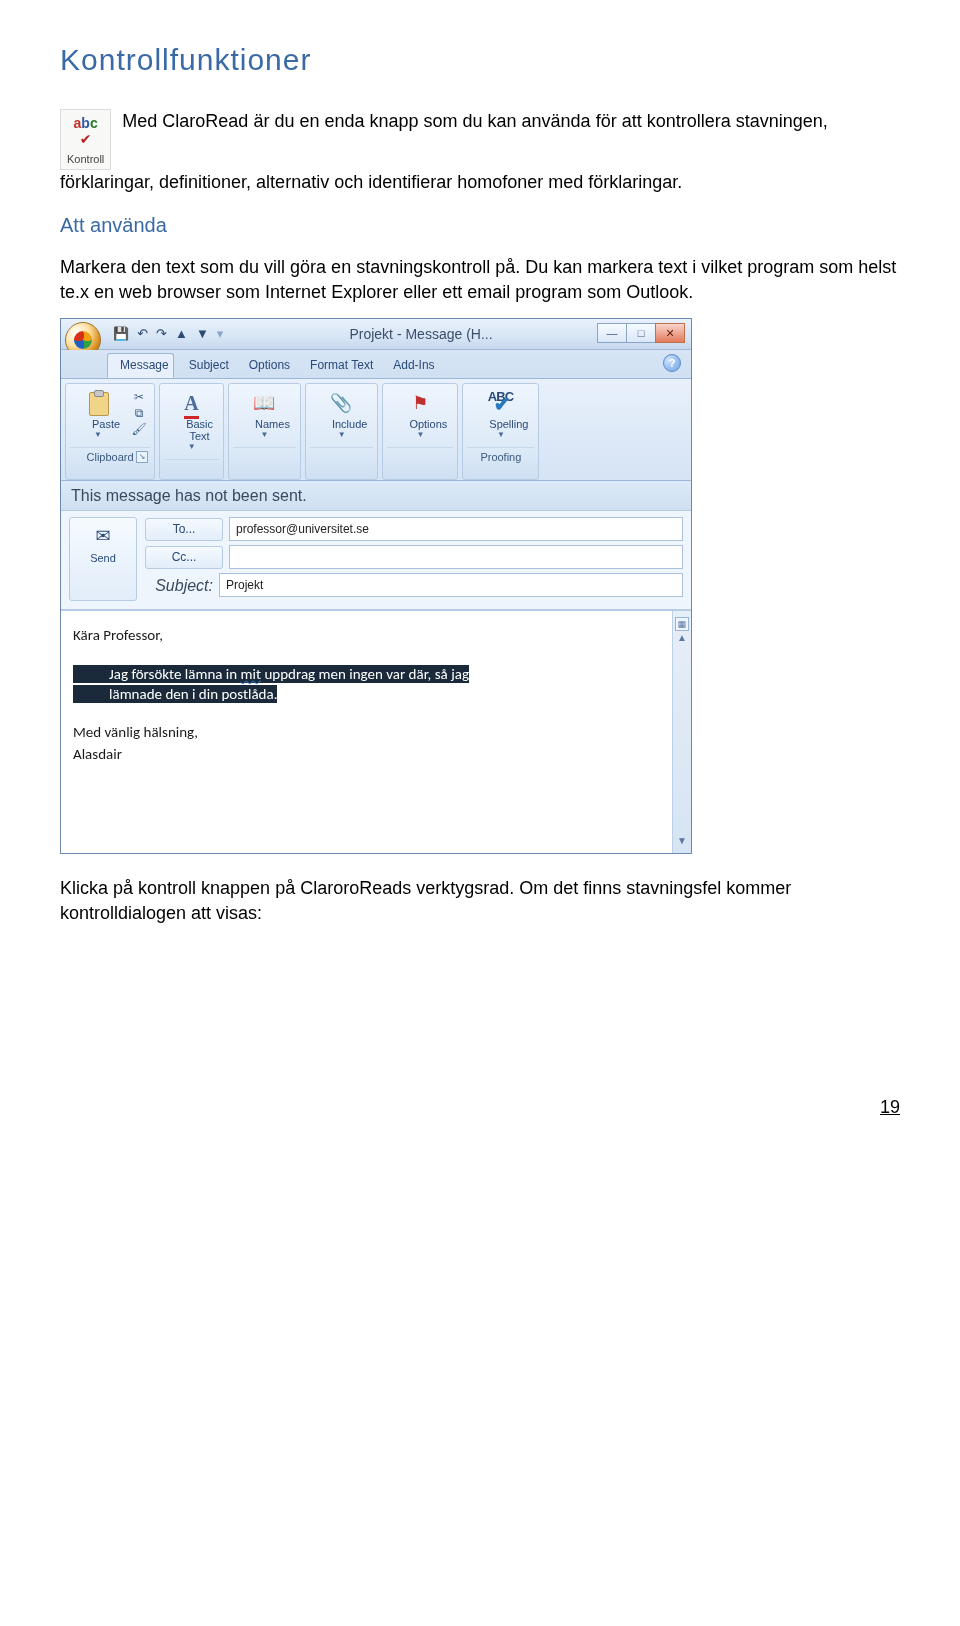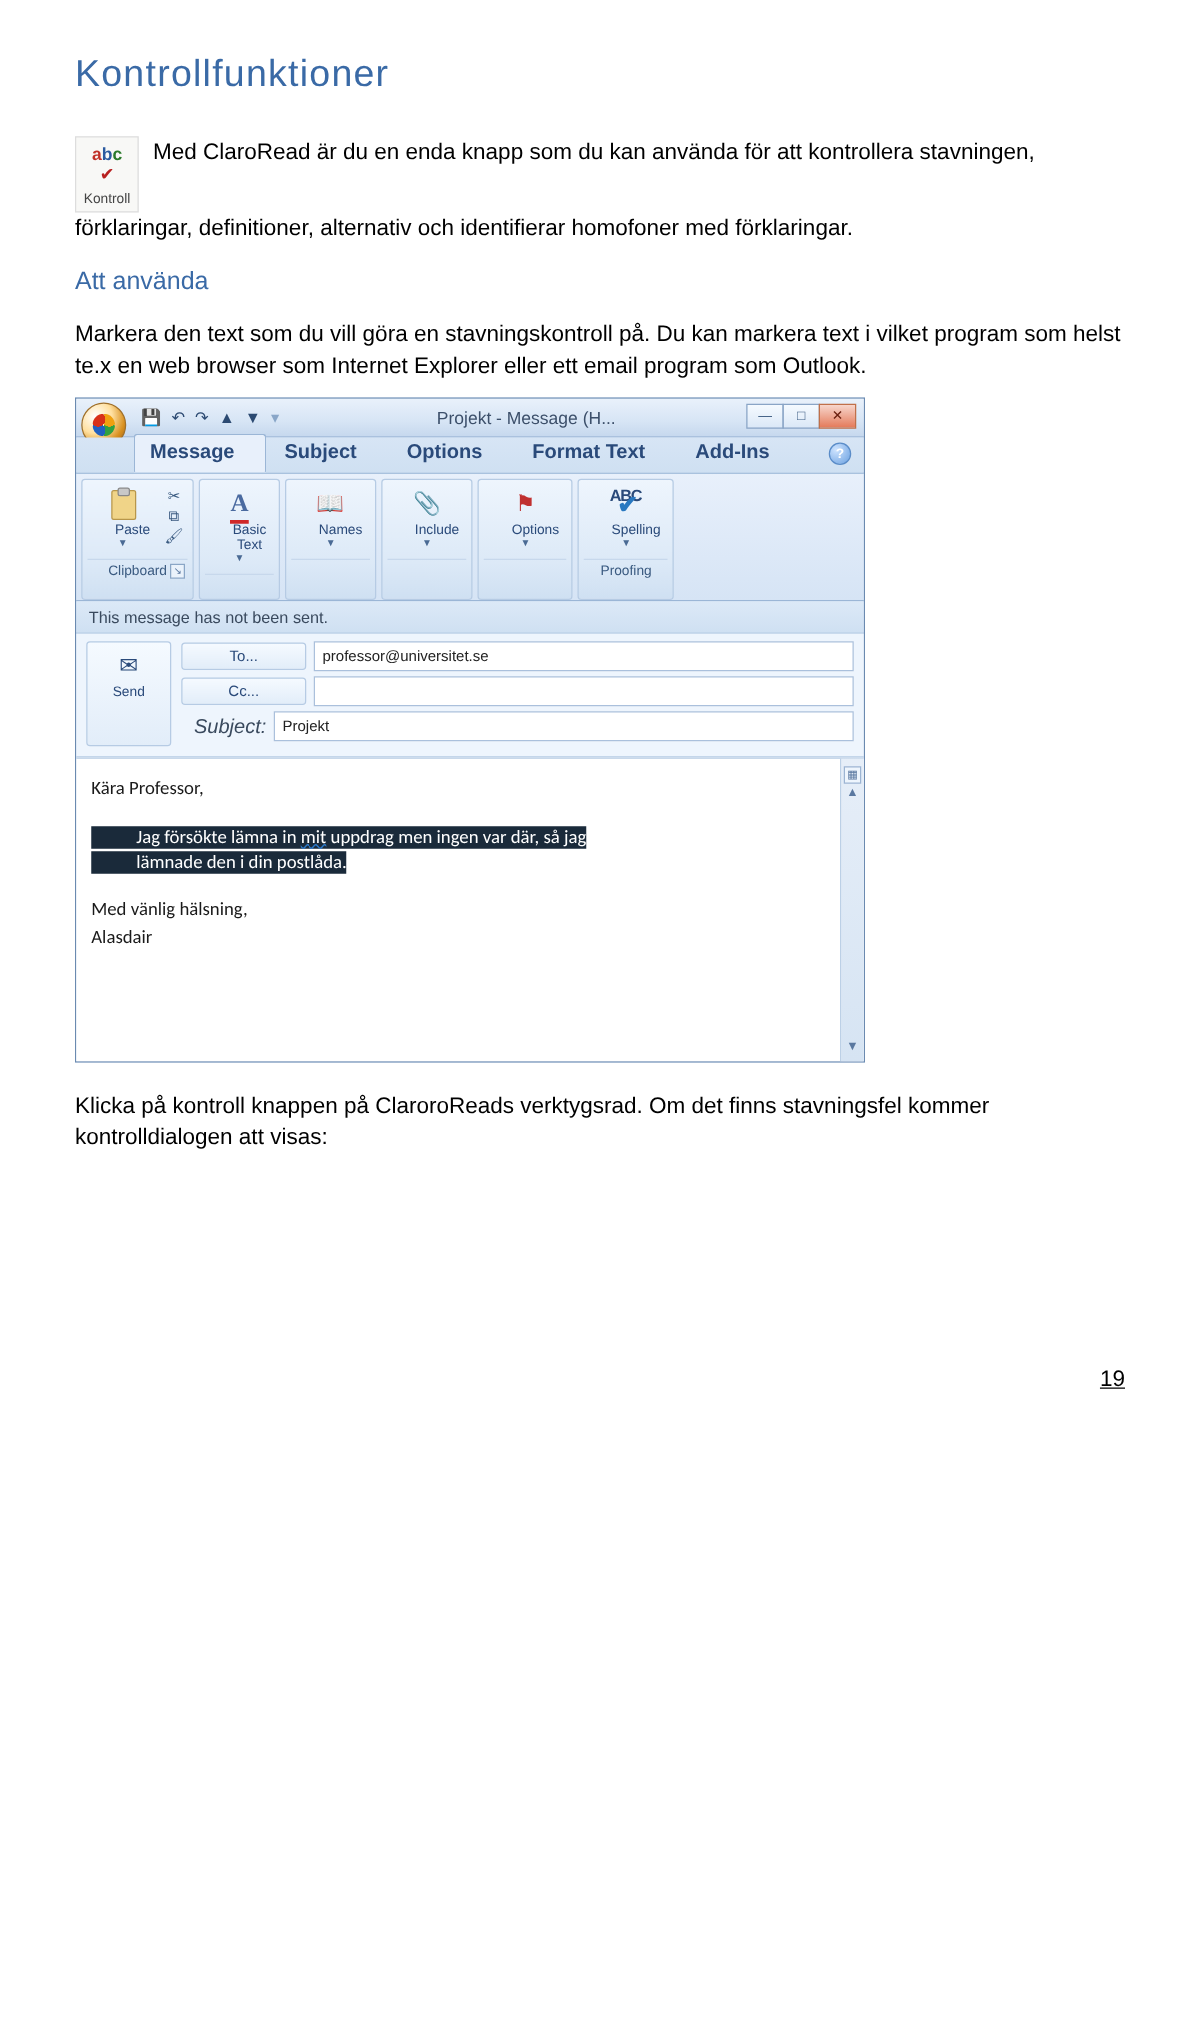"Message" .ow-tab { font-size: 16px -> 12px; font-weight: bold -> none; padding: 3px 24px 4px 12px -> 3px 4px 4px 12px }
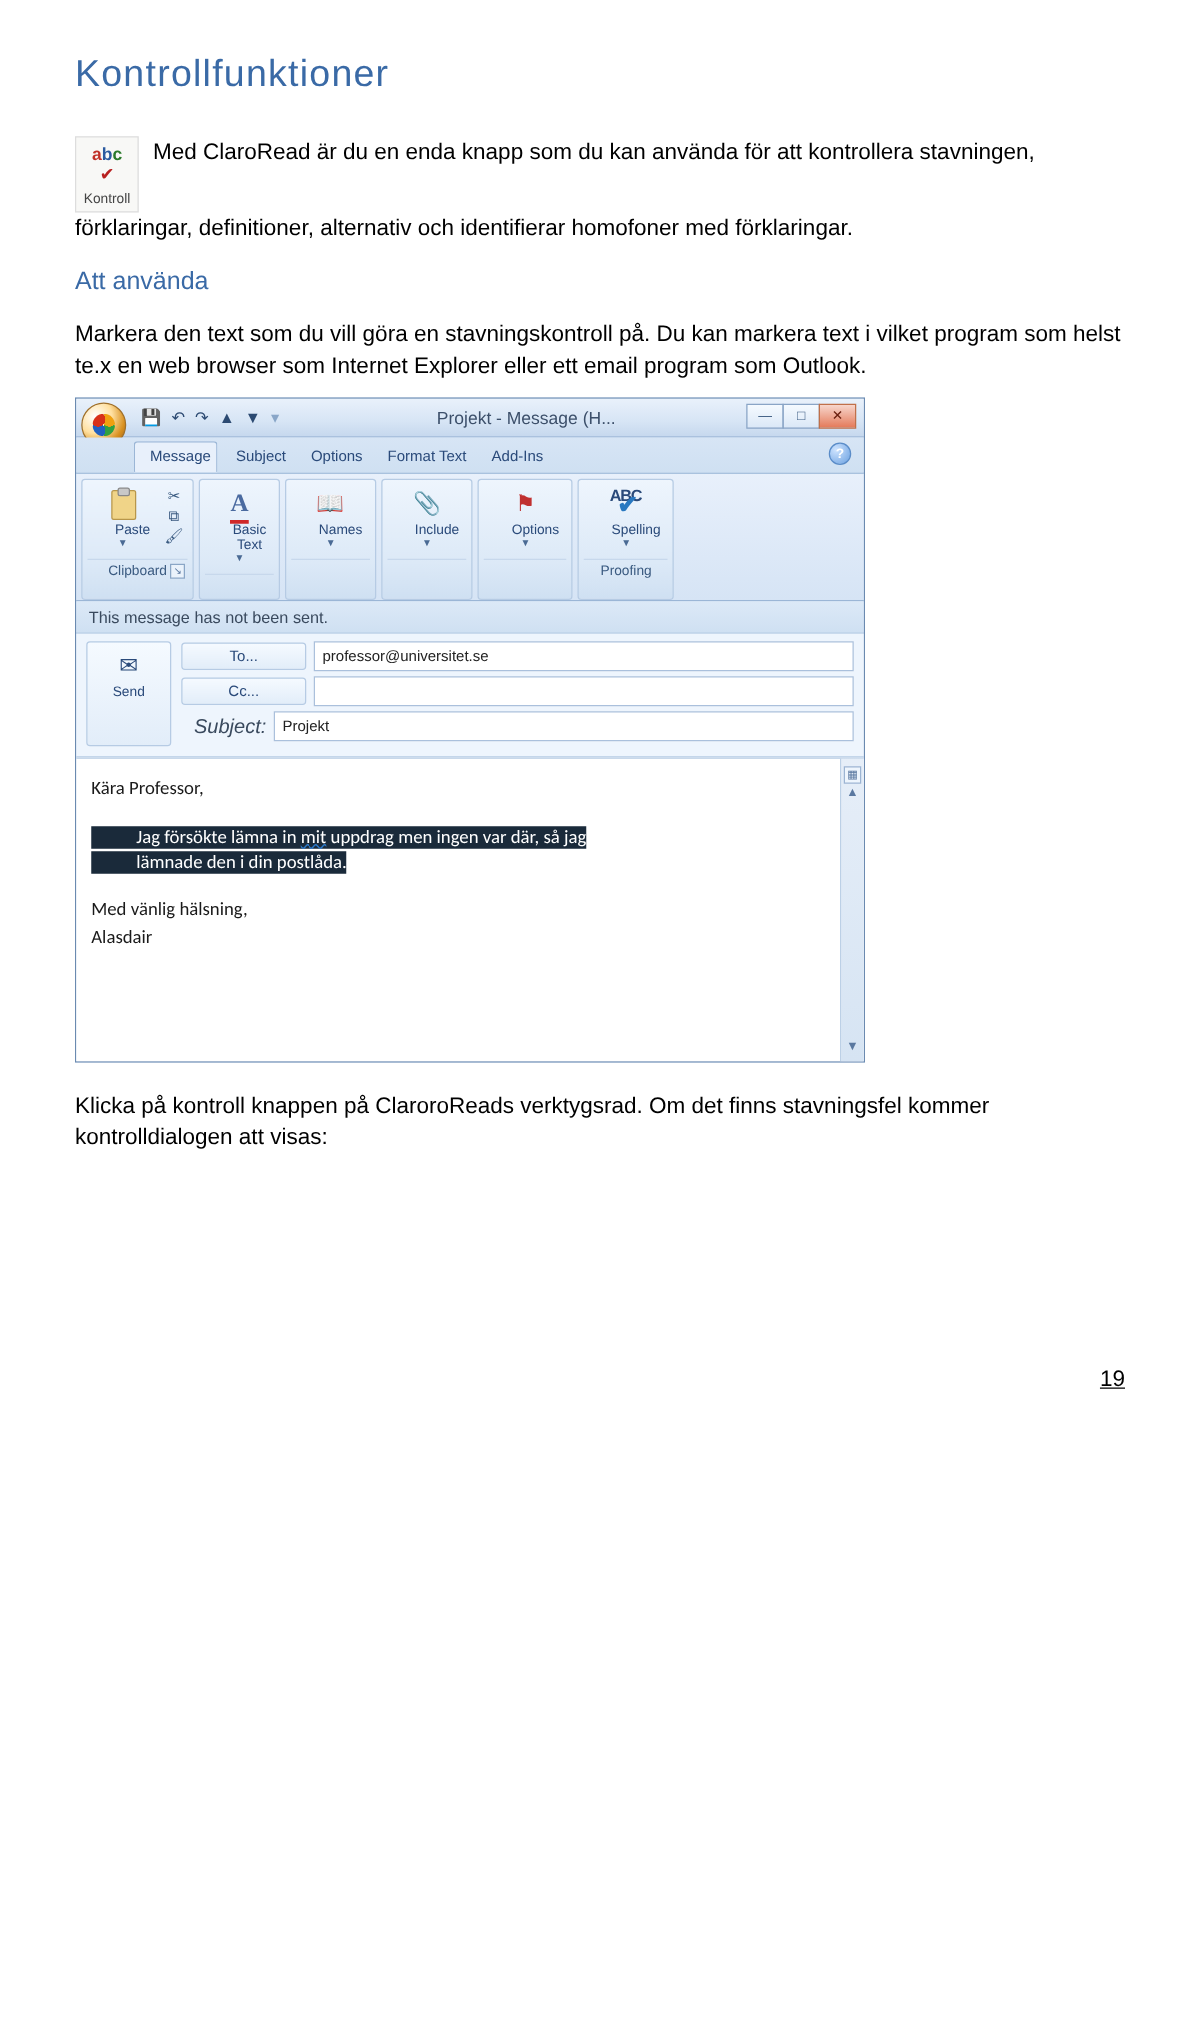"This message has not been" .ow-infobar { font-size: 13px -> 16px }
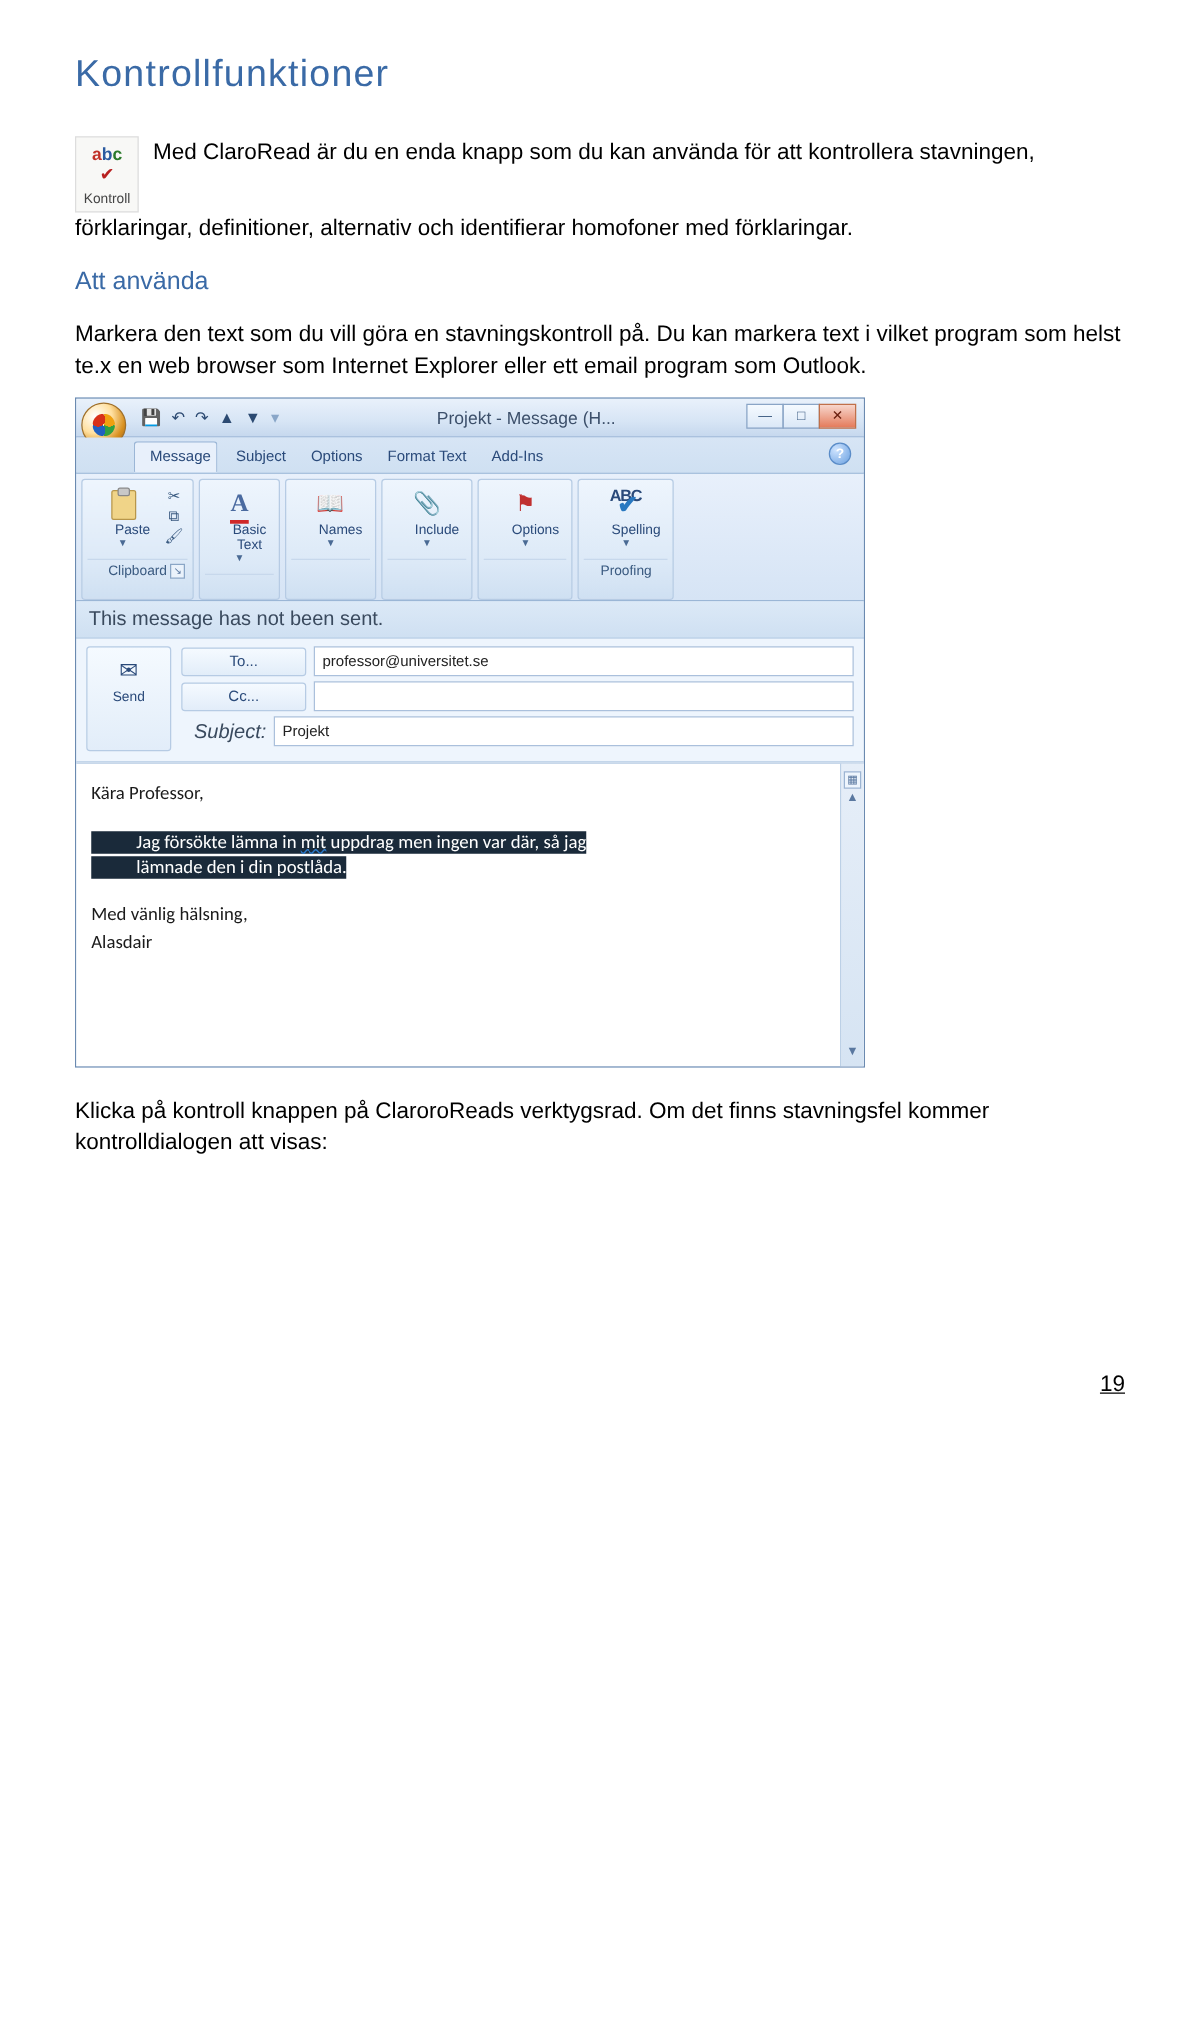"To..." .ow-field-btn { padding: 2px 15px -> 2px 4px }
